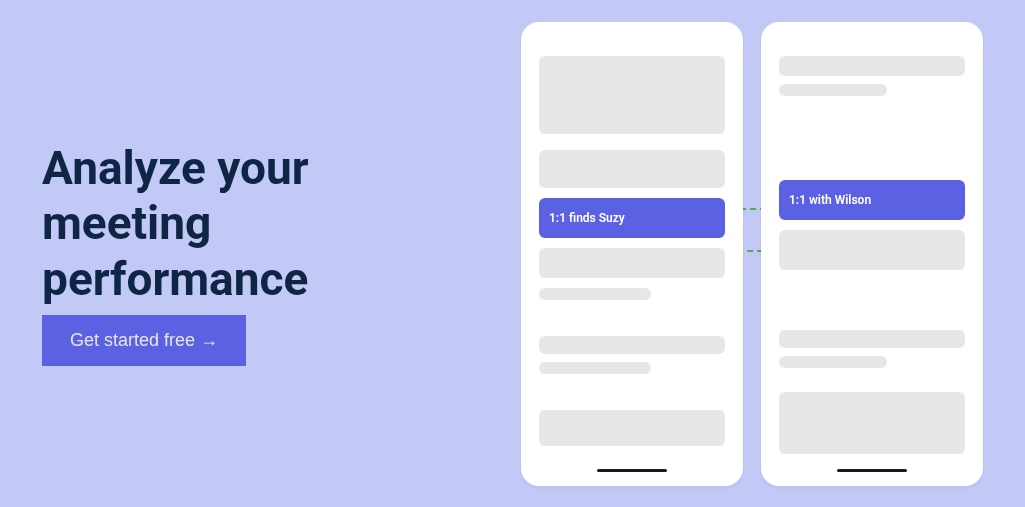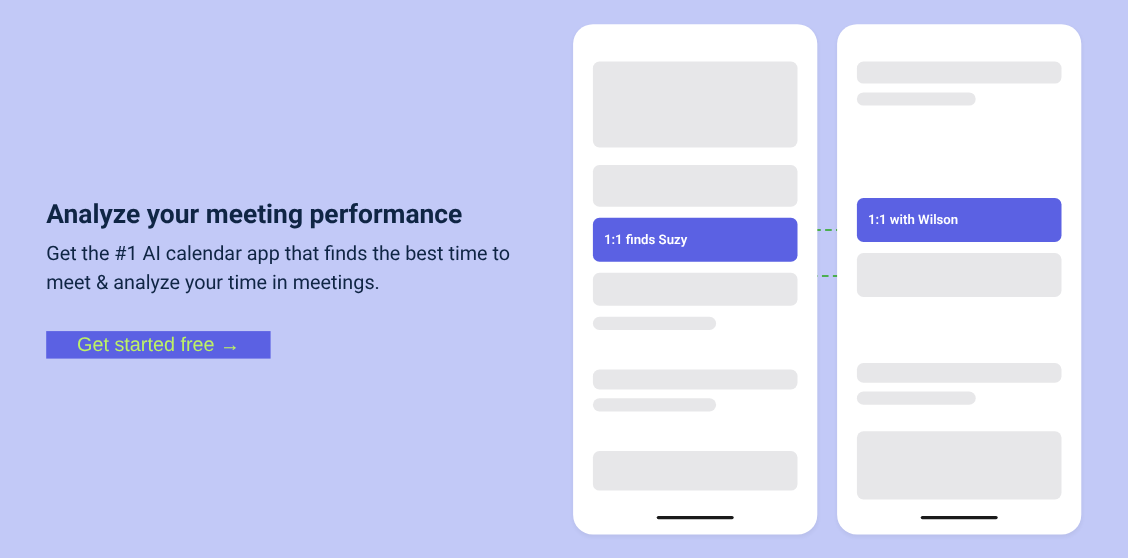"Analyze your meeting performance" .heading { font-size: 24px -> 46px }
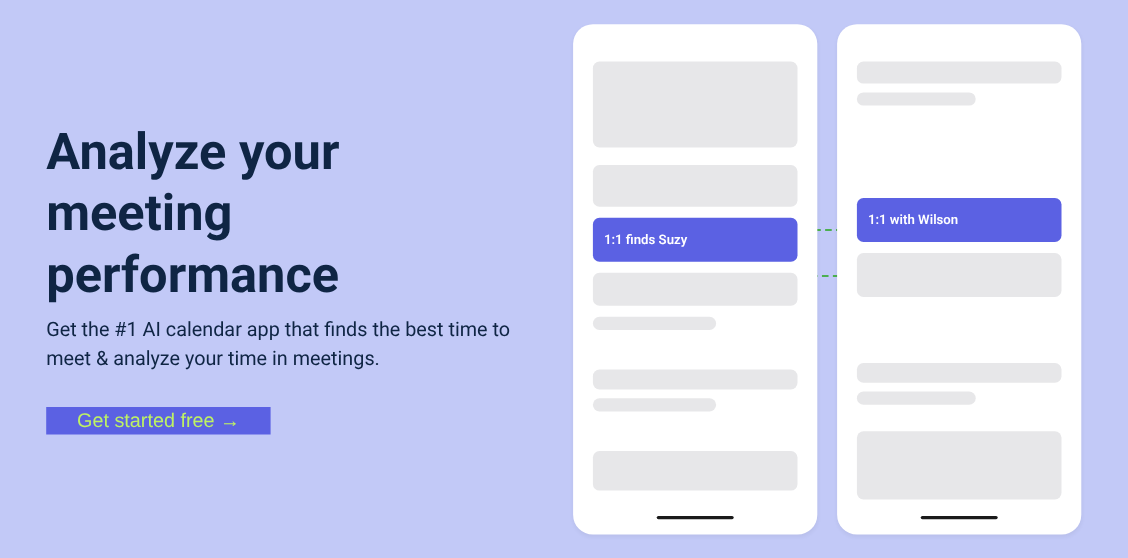"Get the #1 AI calendar" p.subtext { html: <p>Get the #1 AI calendar app that finds the best time to meet &amp; analyze your time in meetings.</p> -> none }
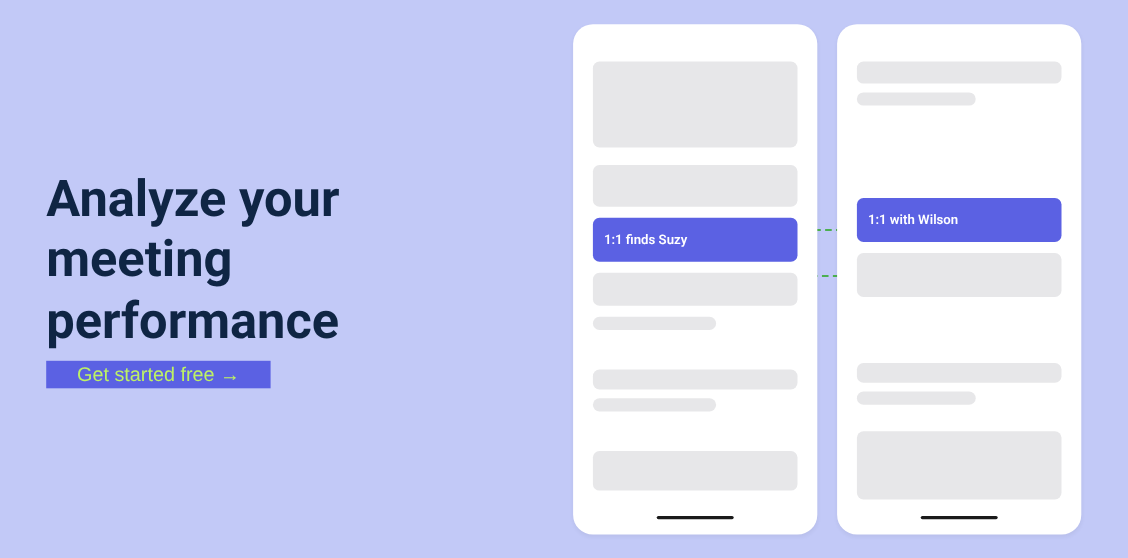"Get started free →" .cta { color: #bef264 -> #e5e5e5; padding: 2px 28px -> 15px 28px }
